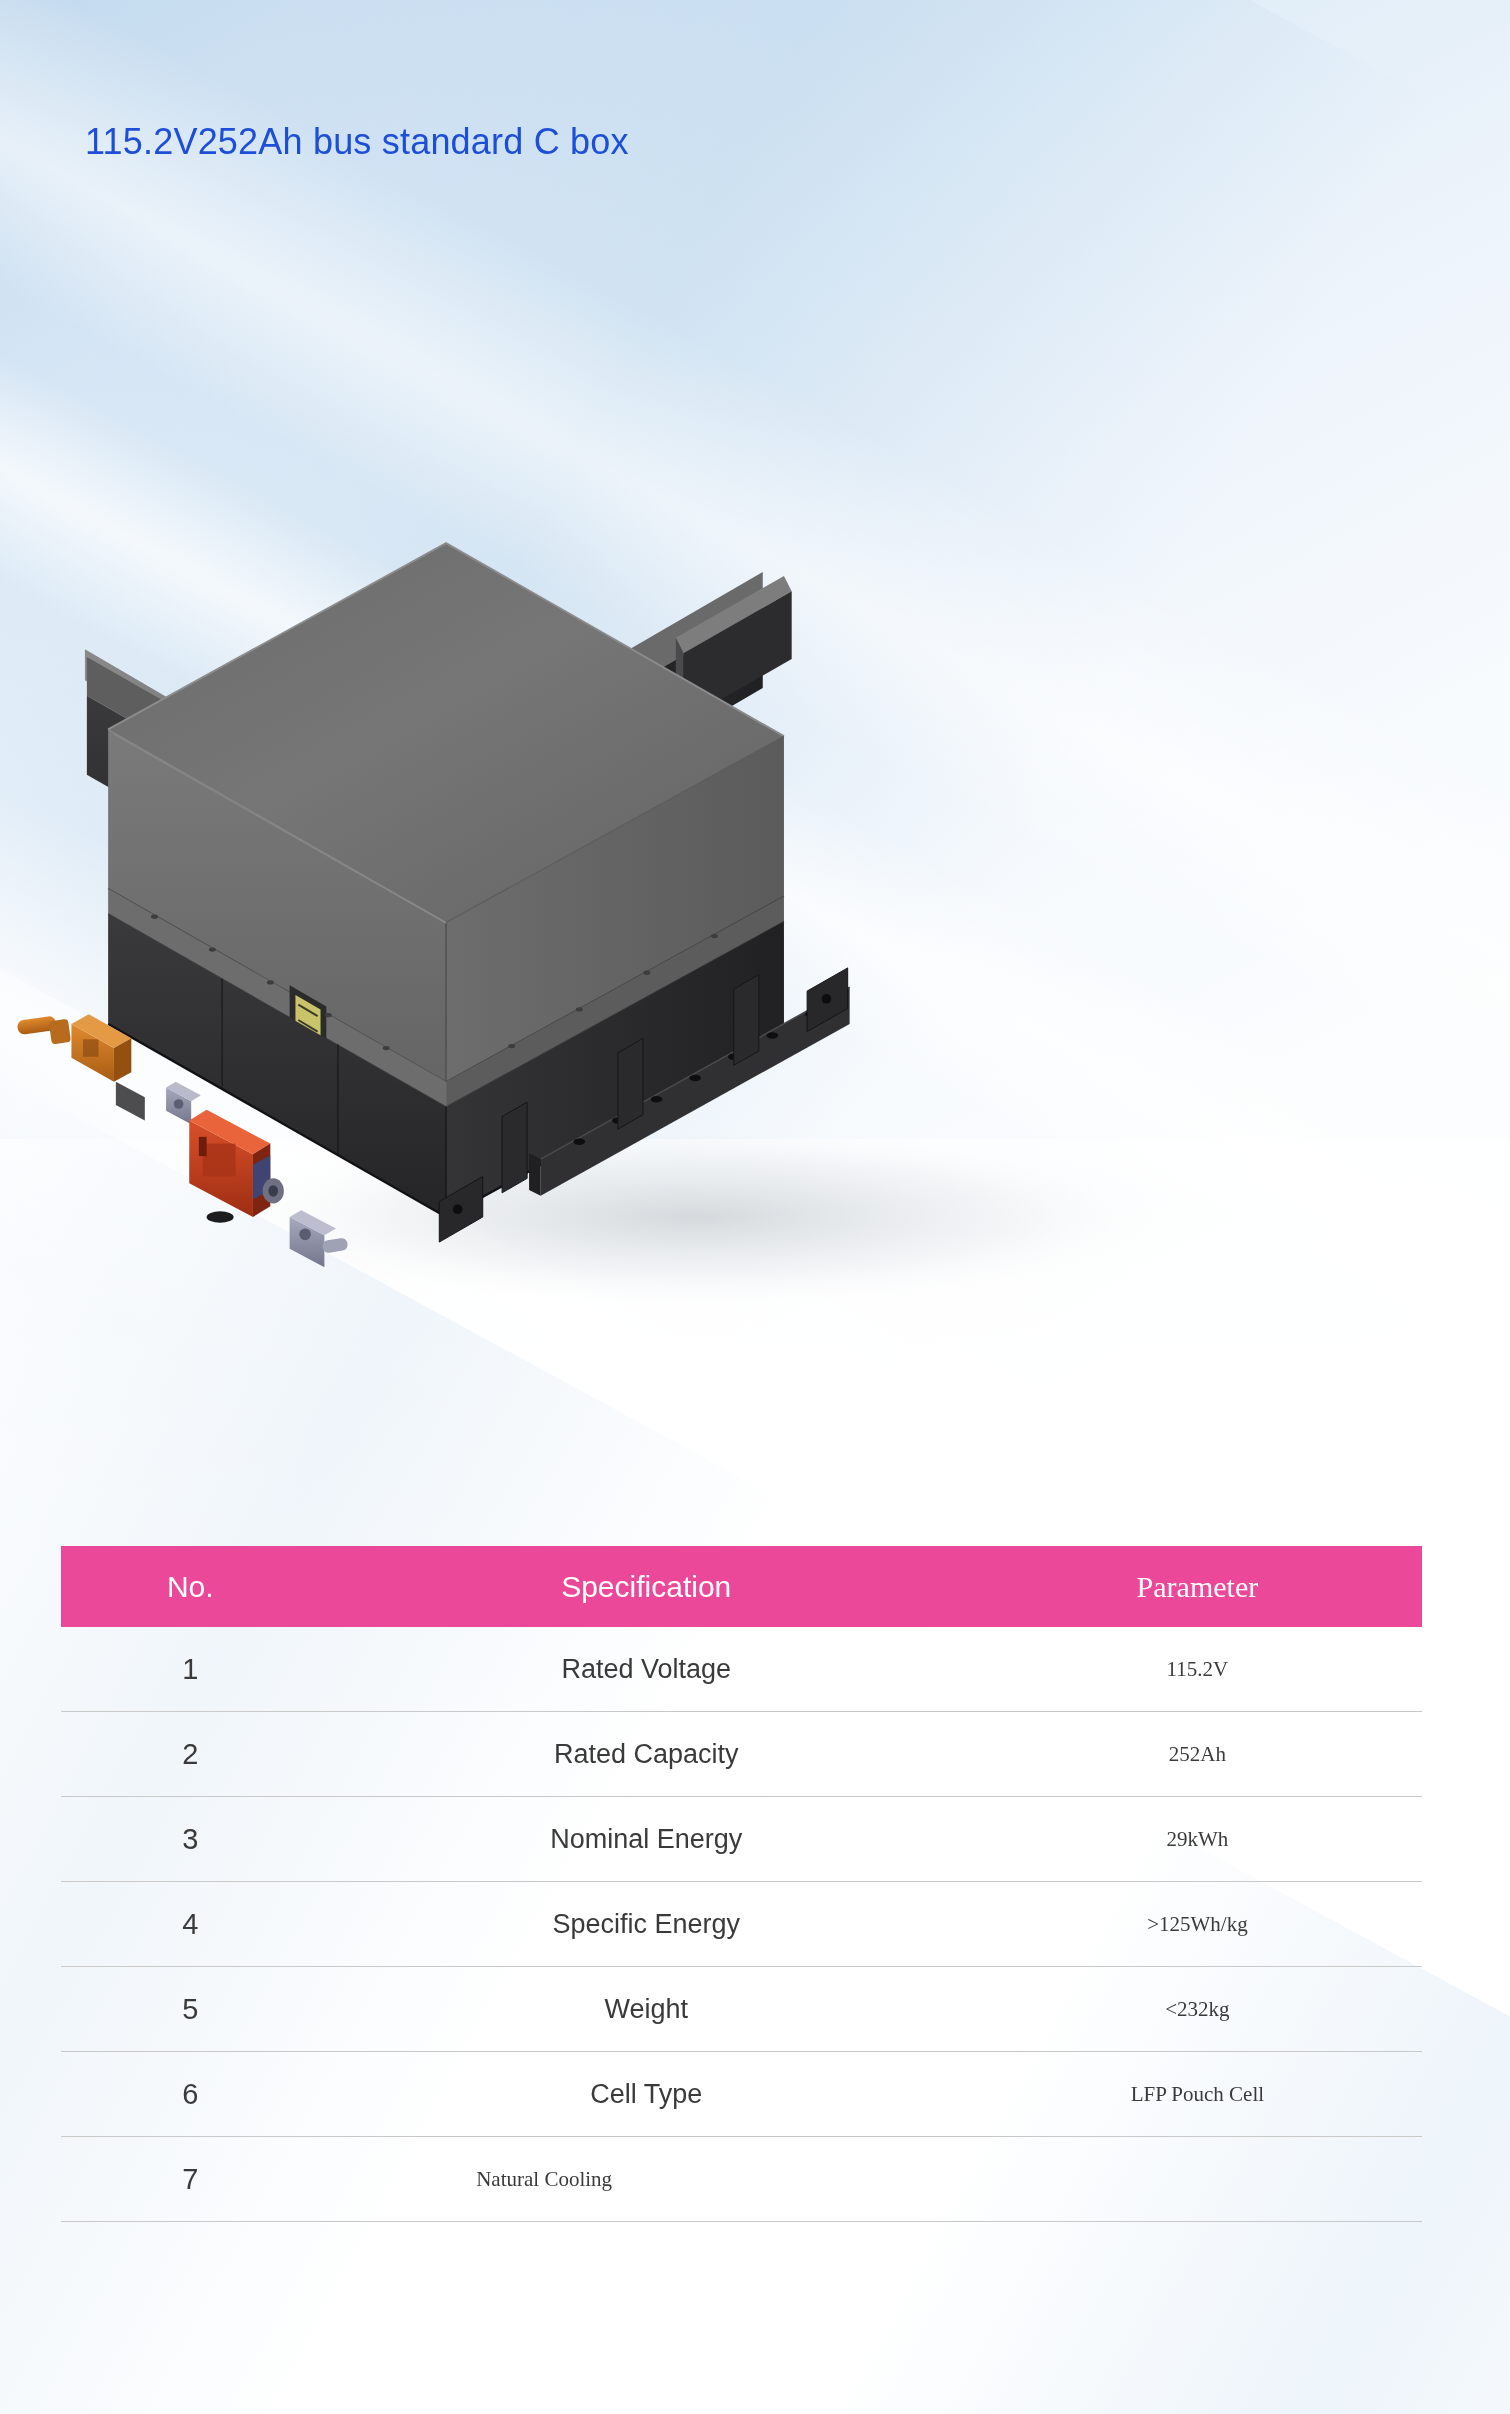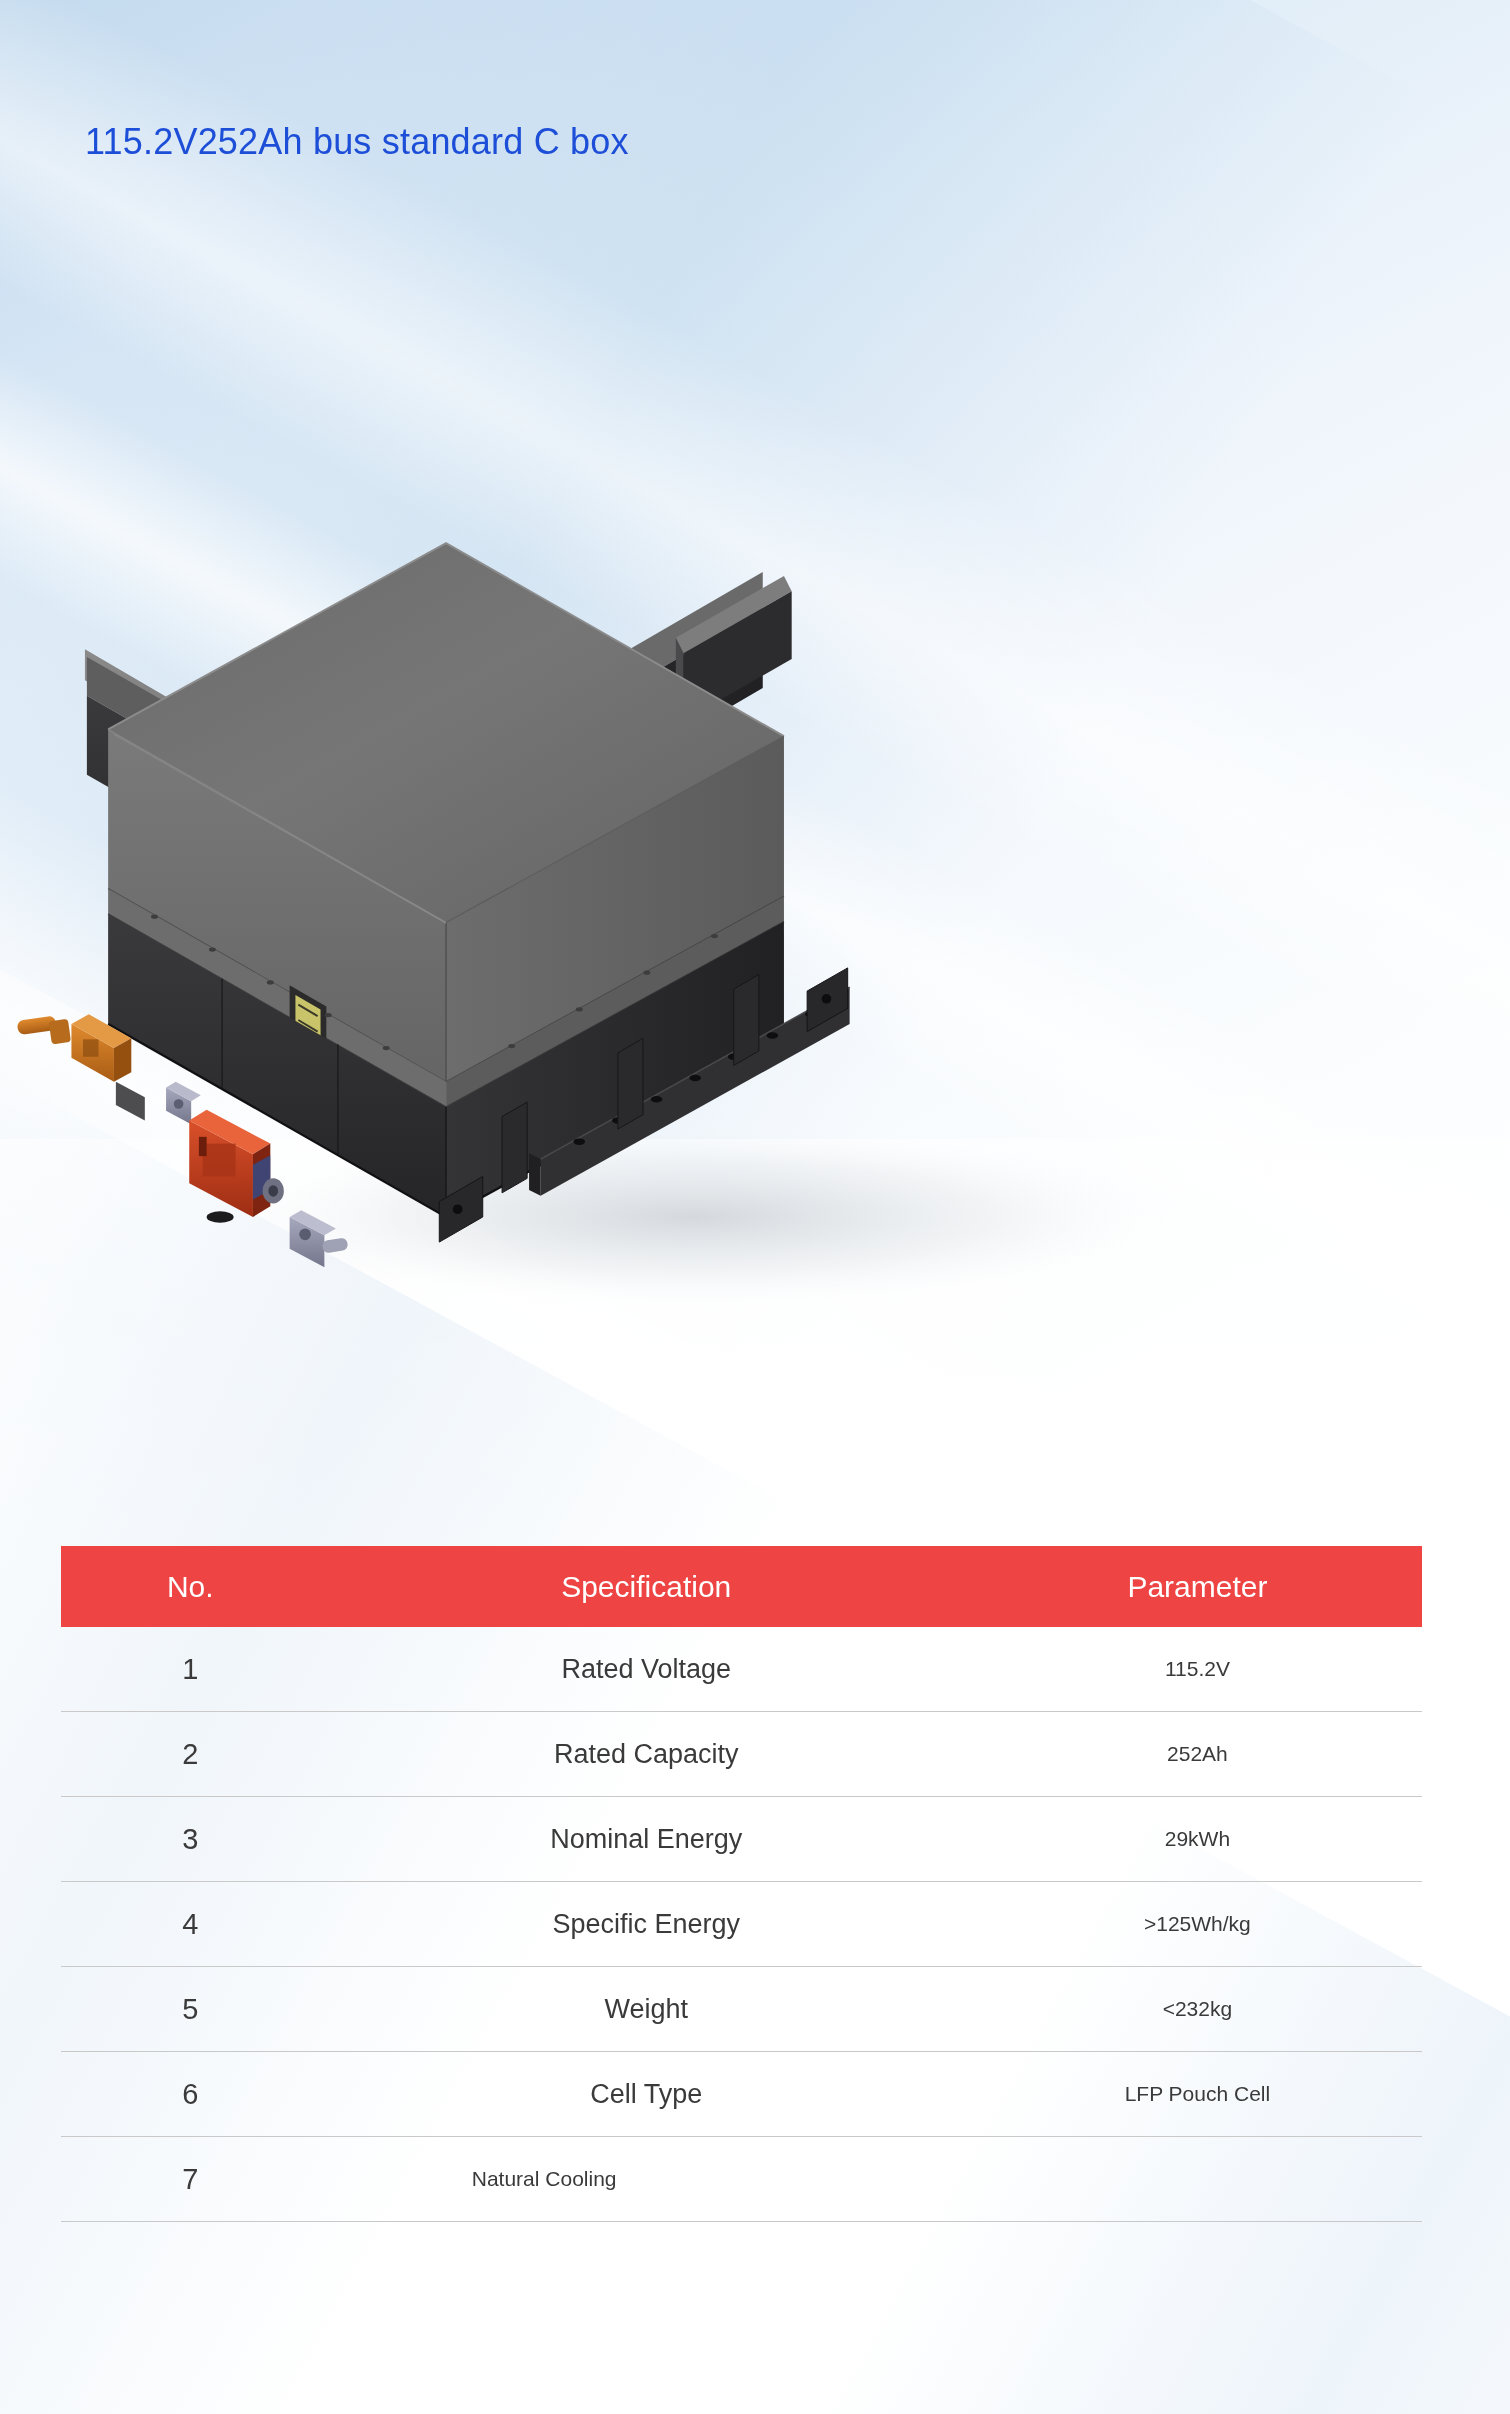"No." .thead { background: #ef4444 -> #ec4899 }
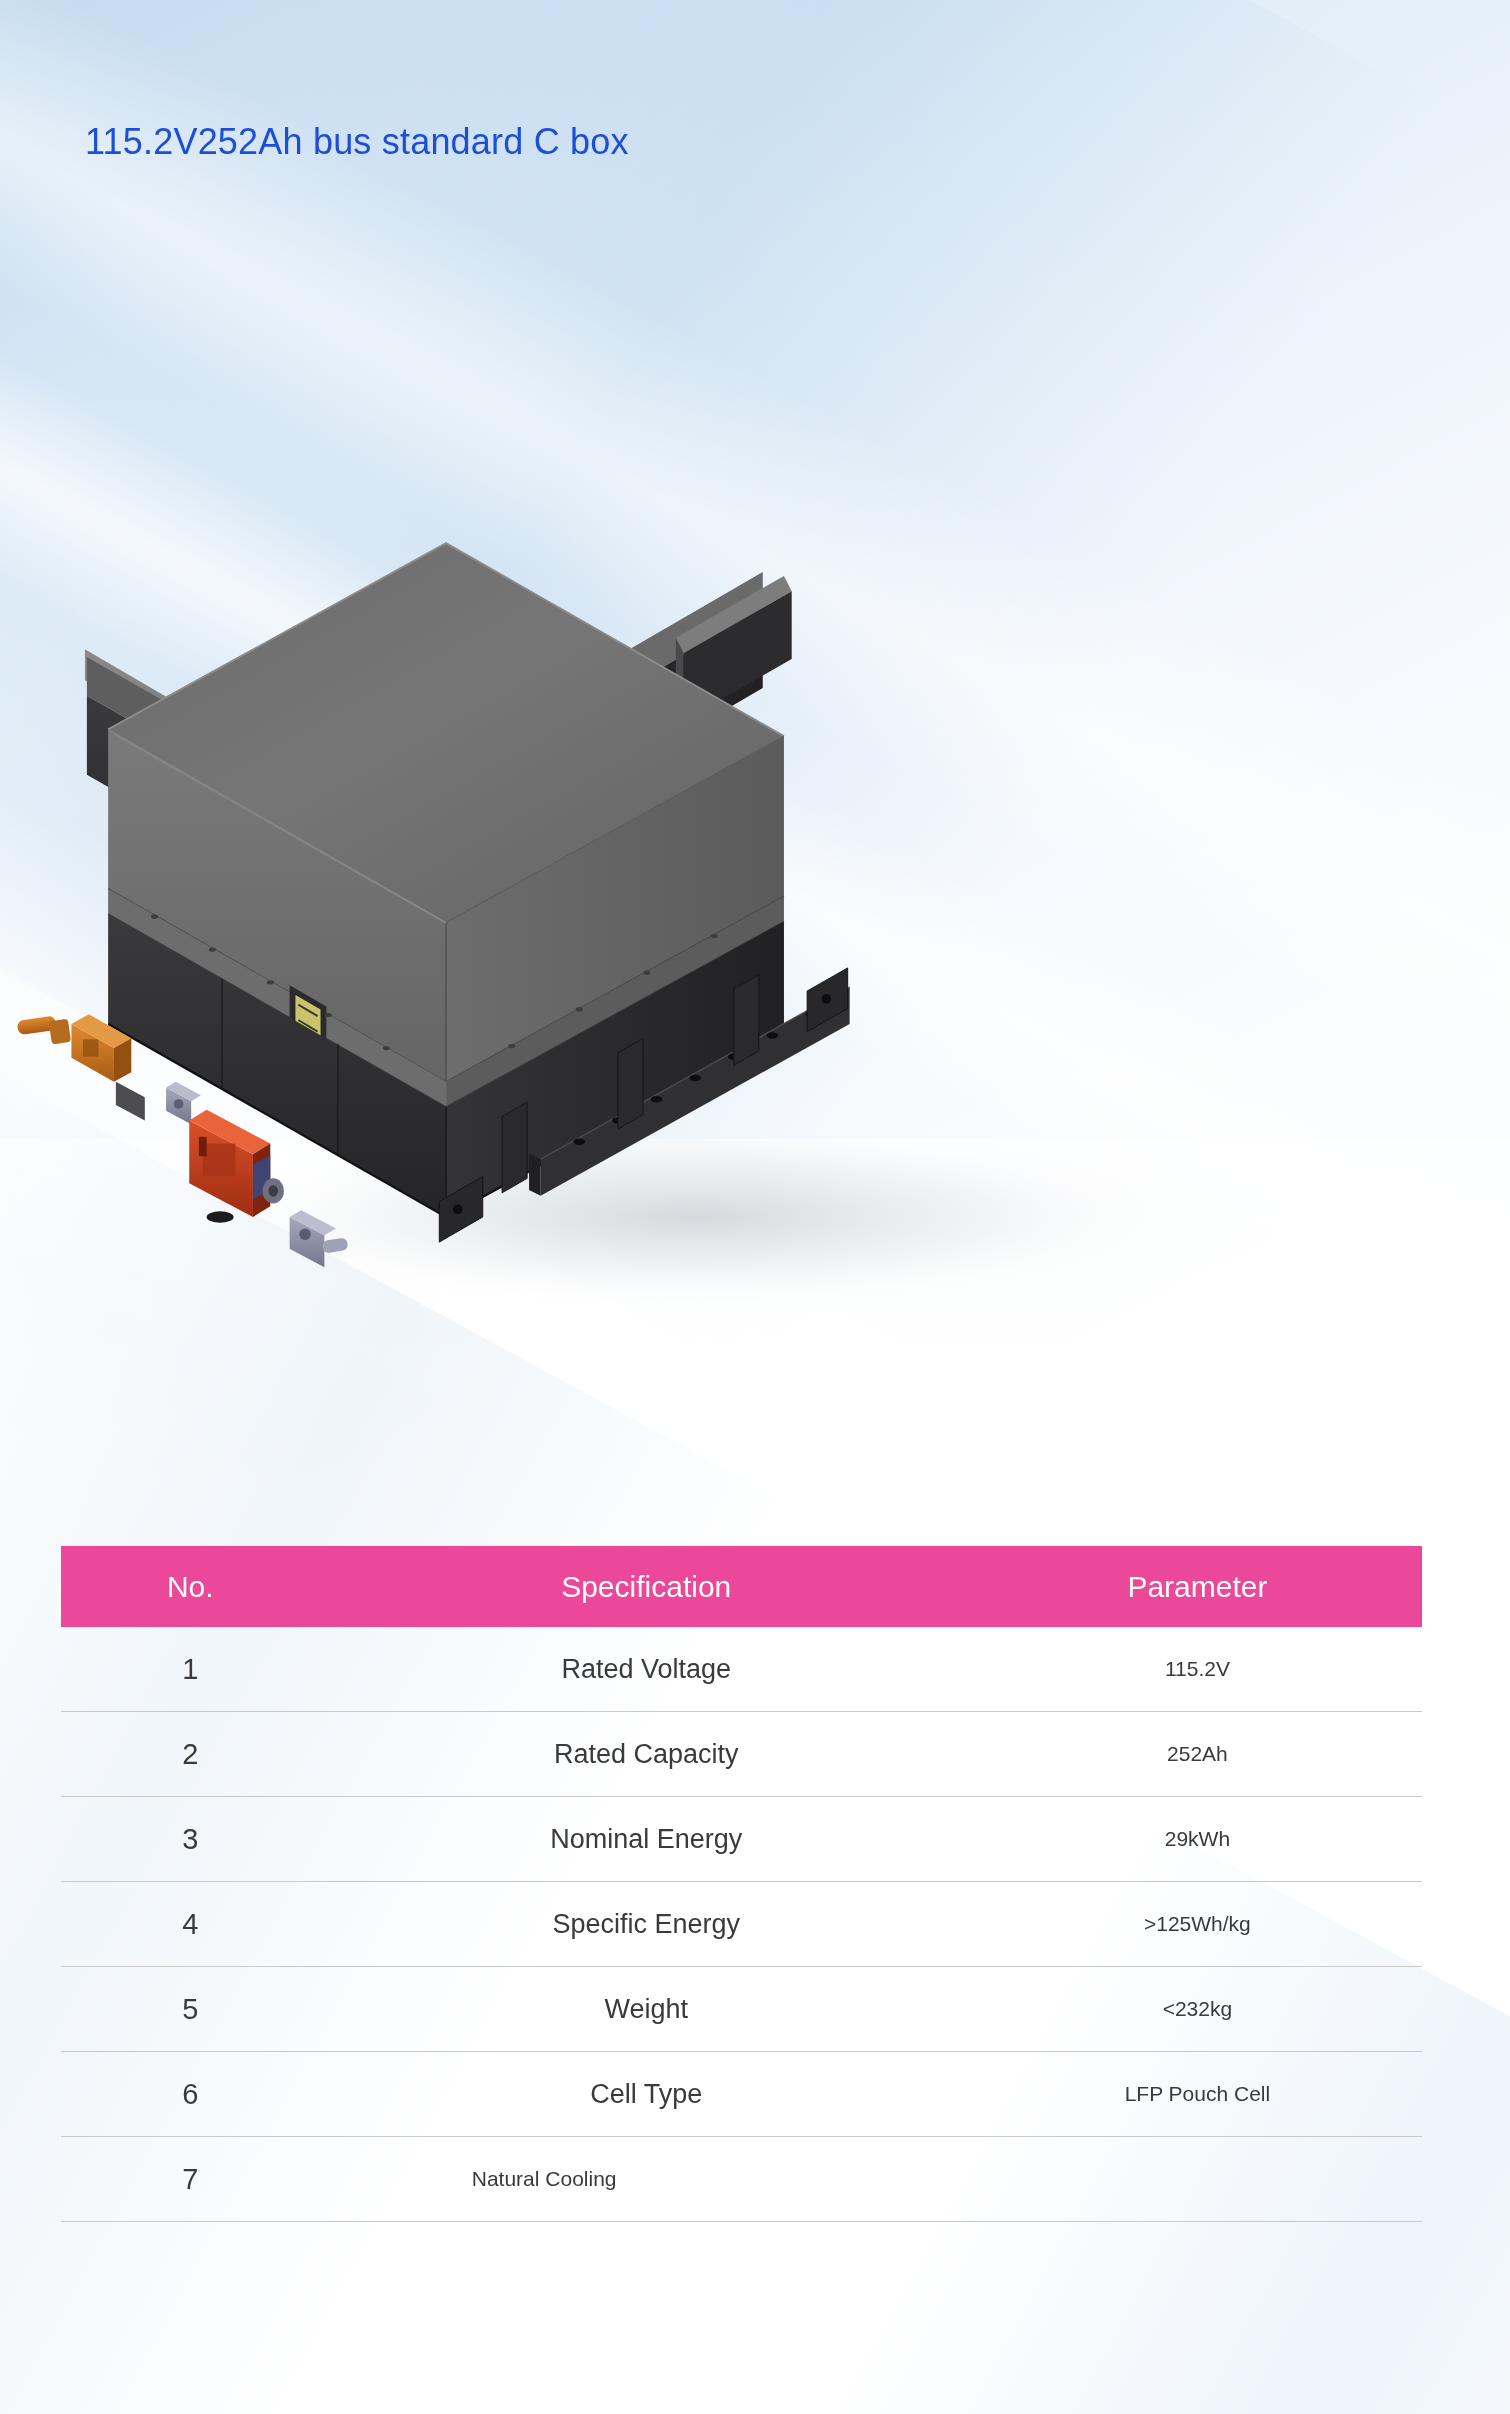"Parameter" .c-par { font-family: none -> Liberation Serif, serif }
